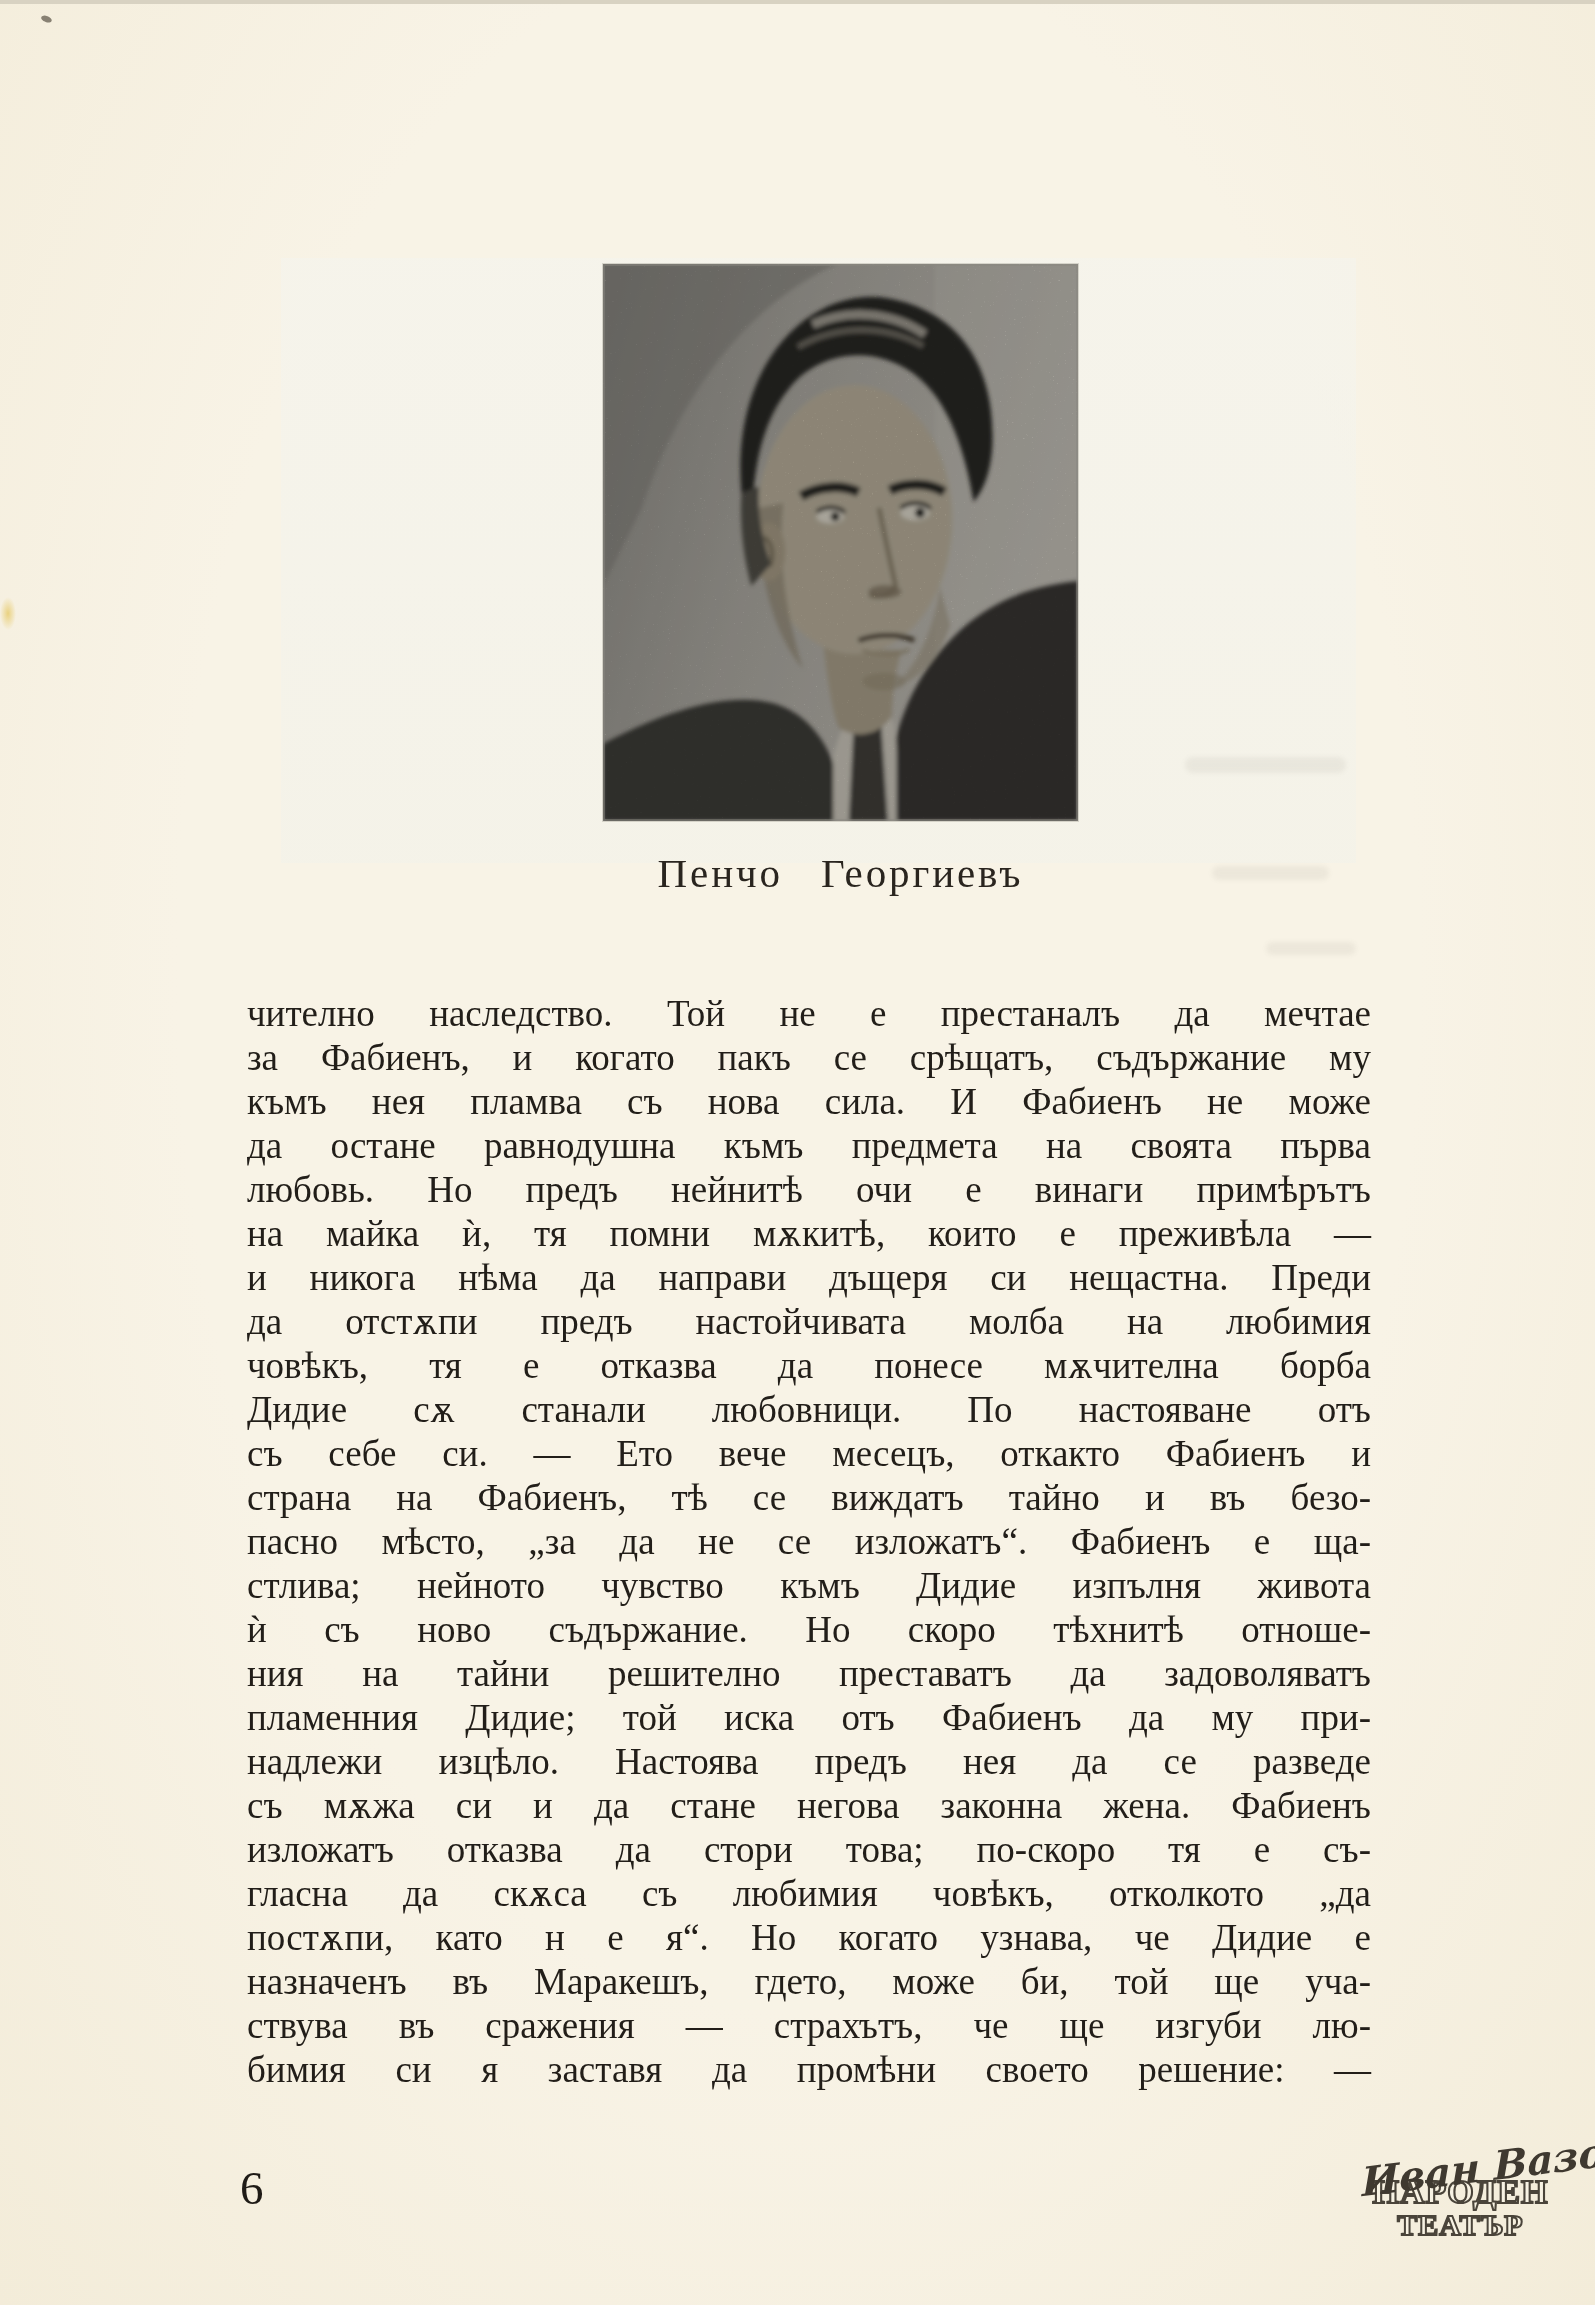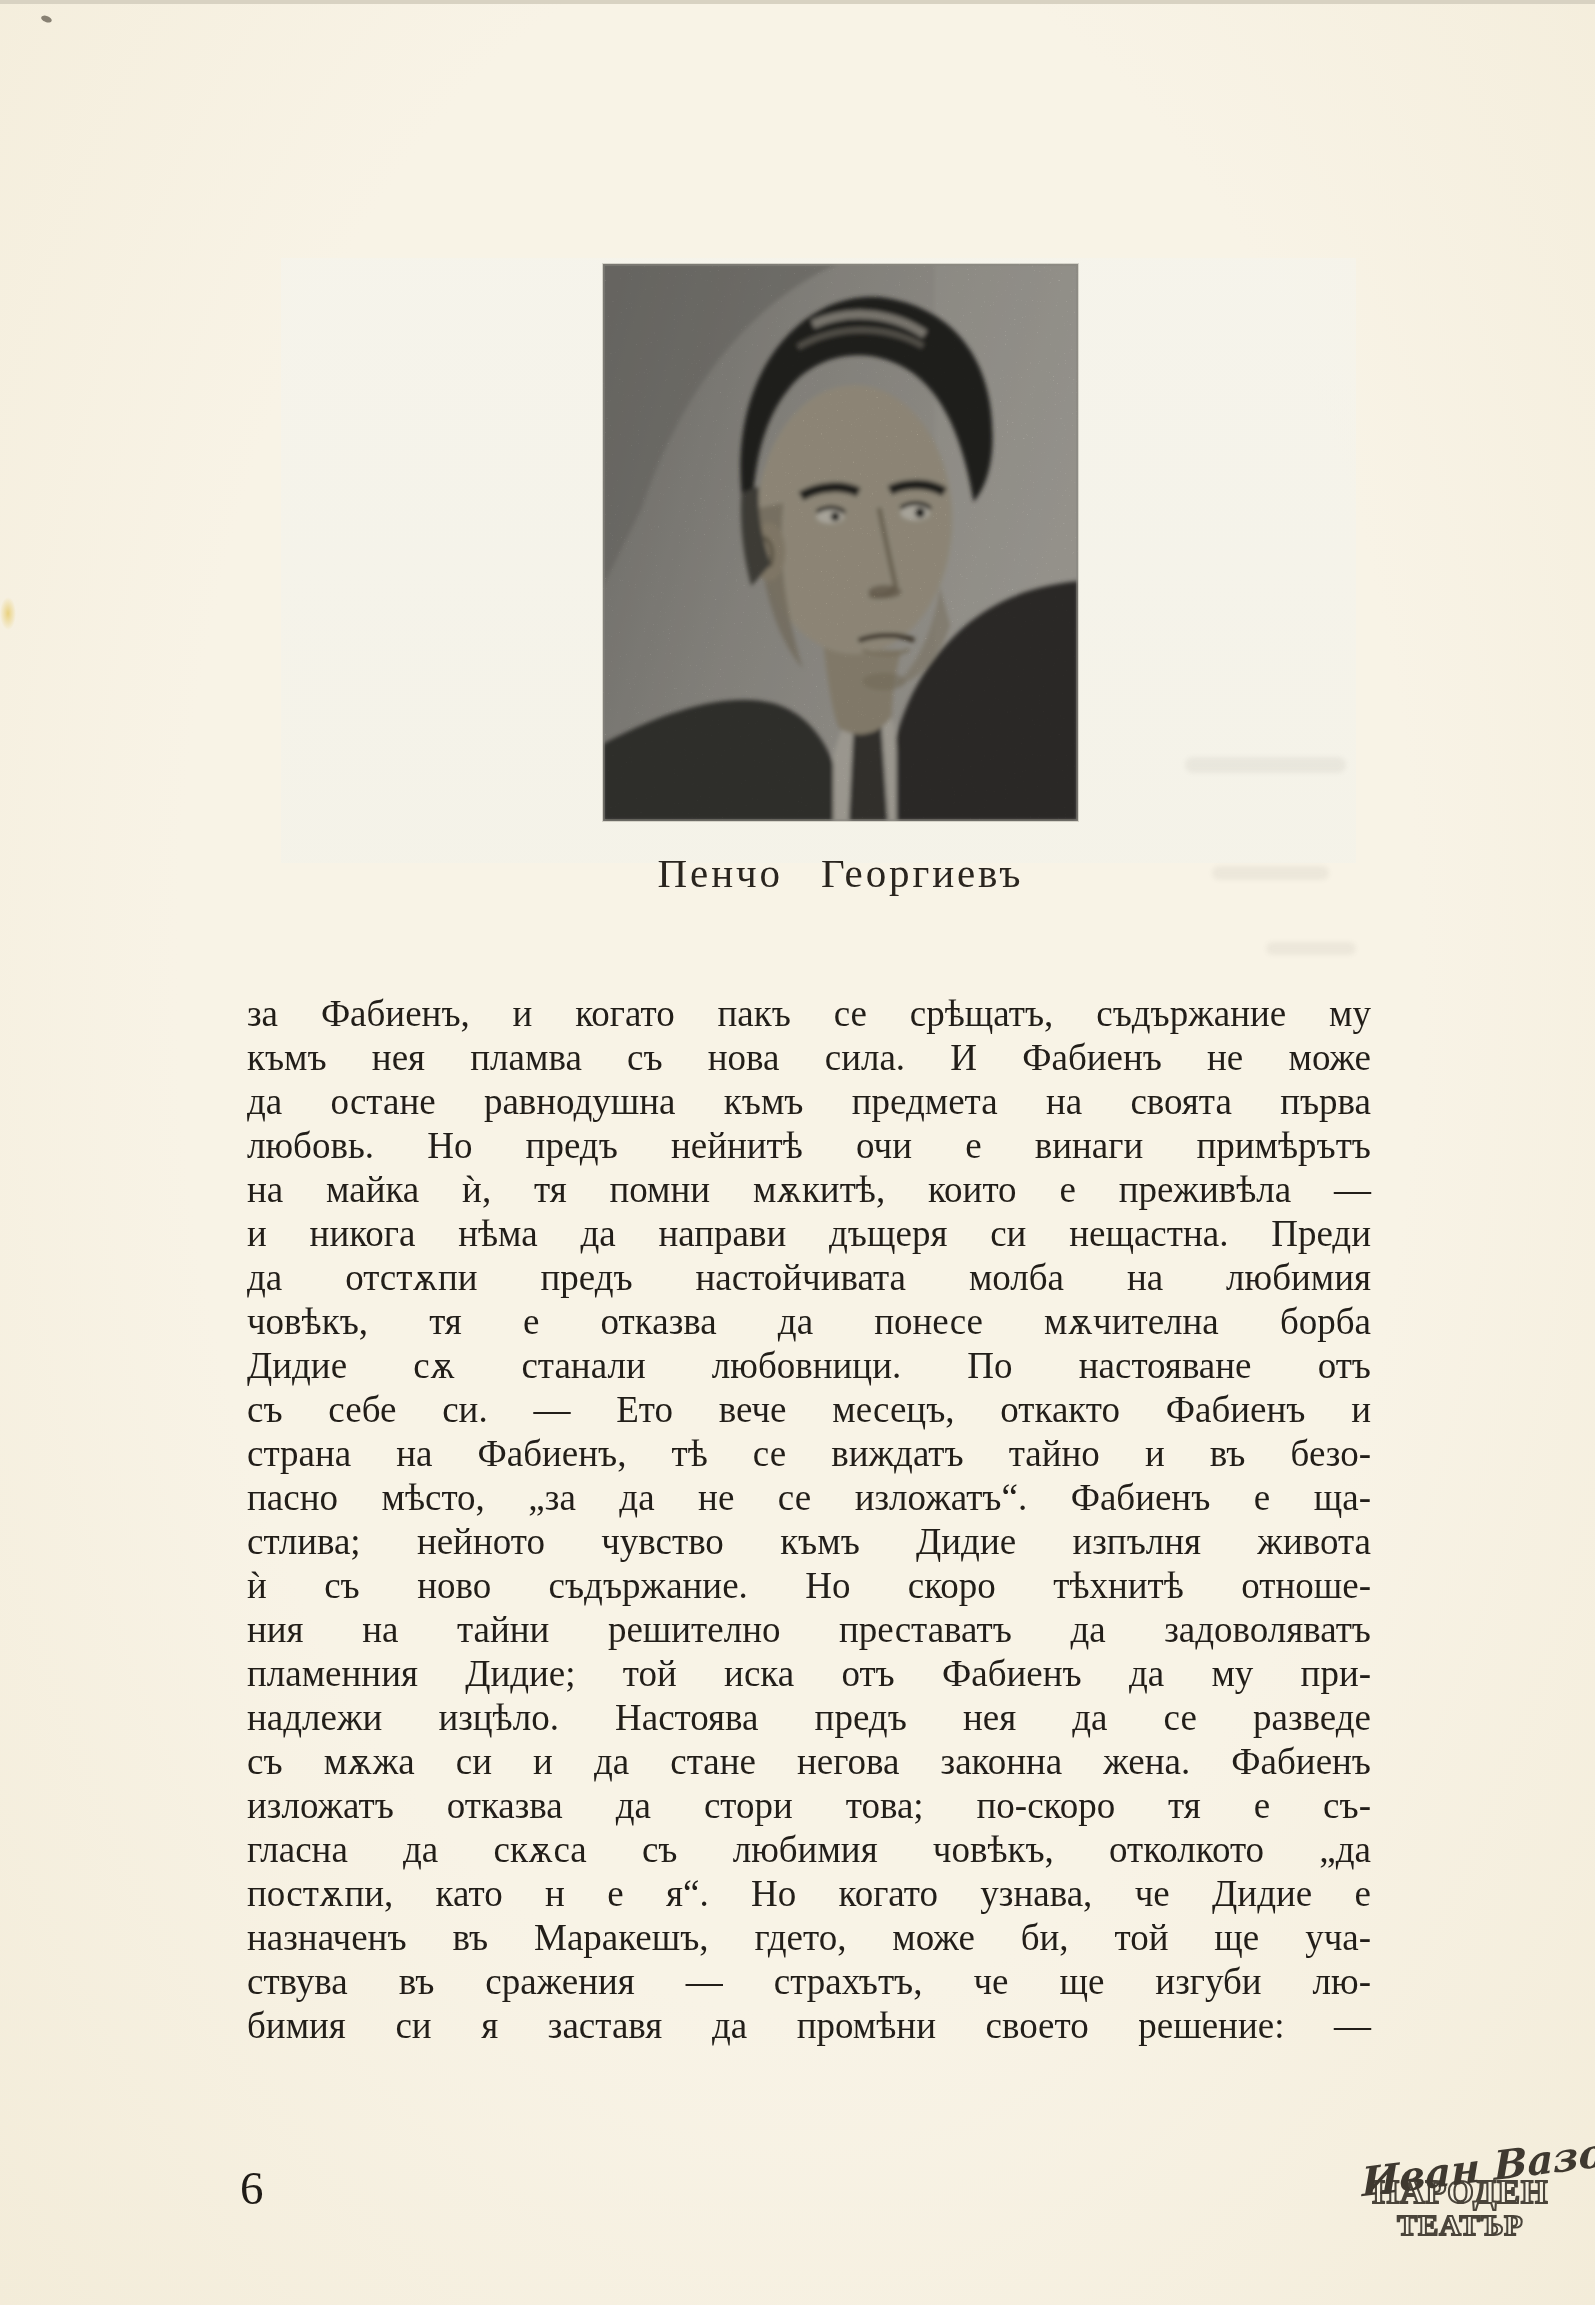"чително наследство. Той не е" div.line { html: none -> <div>чително наследство. Той не е престаналъ да мечтае</div> }
